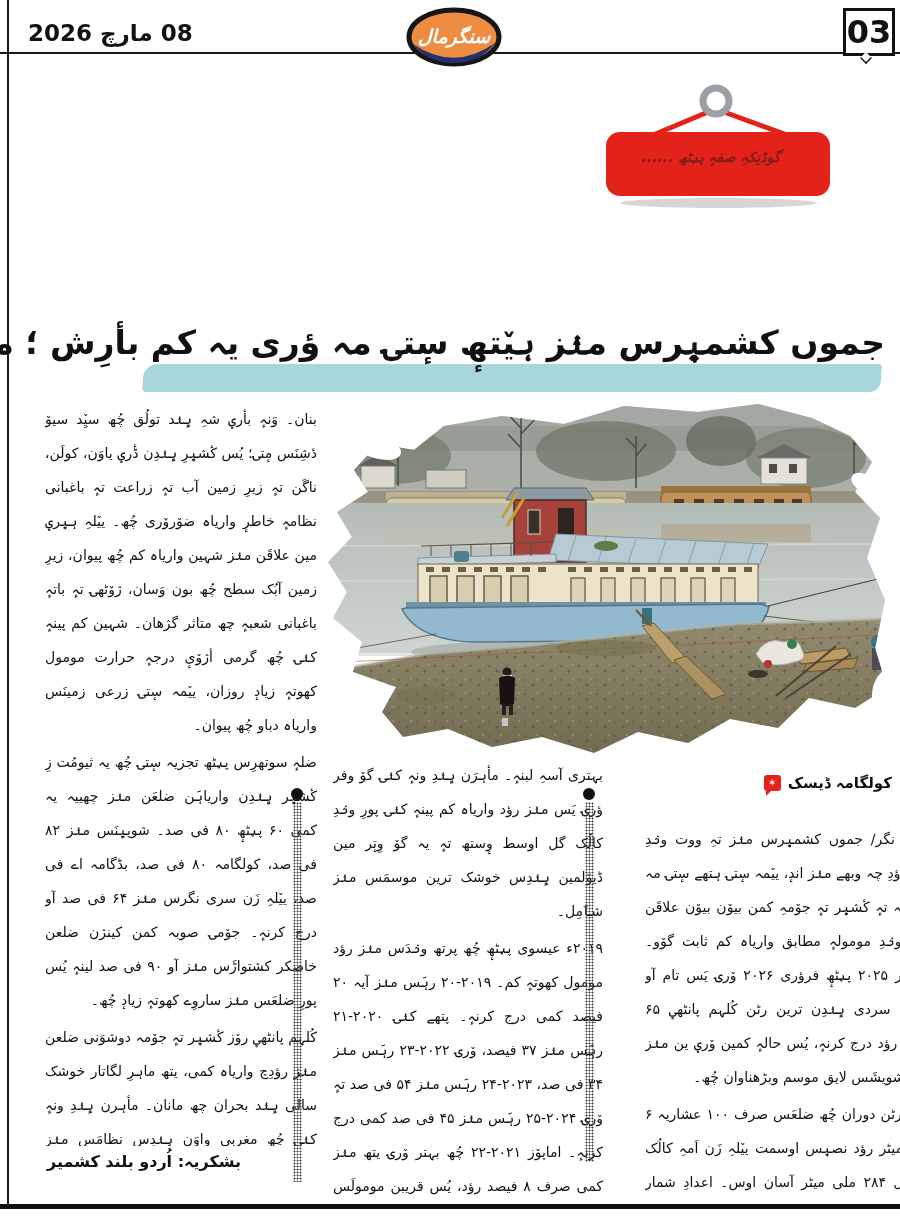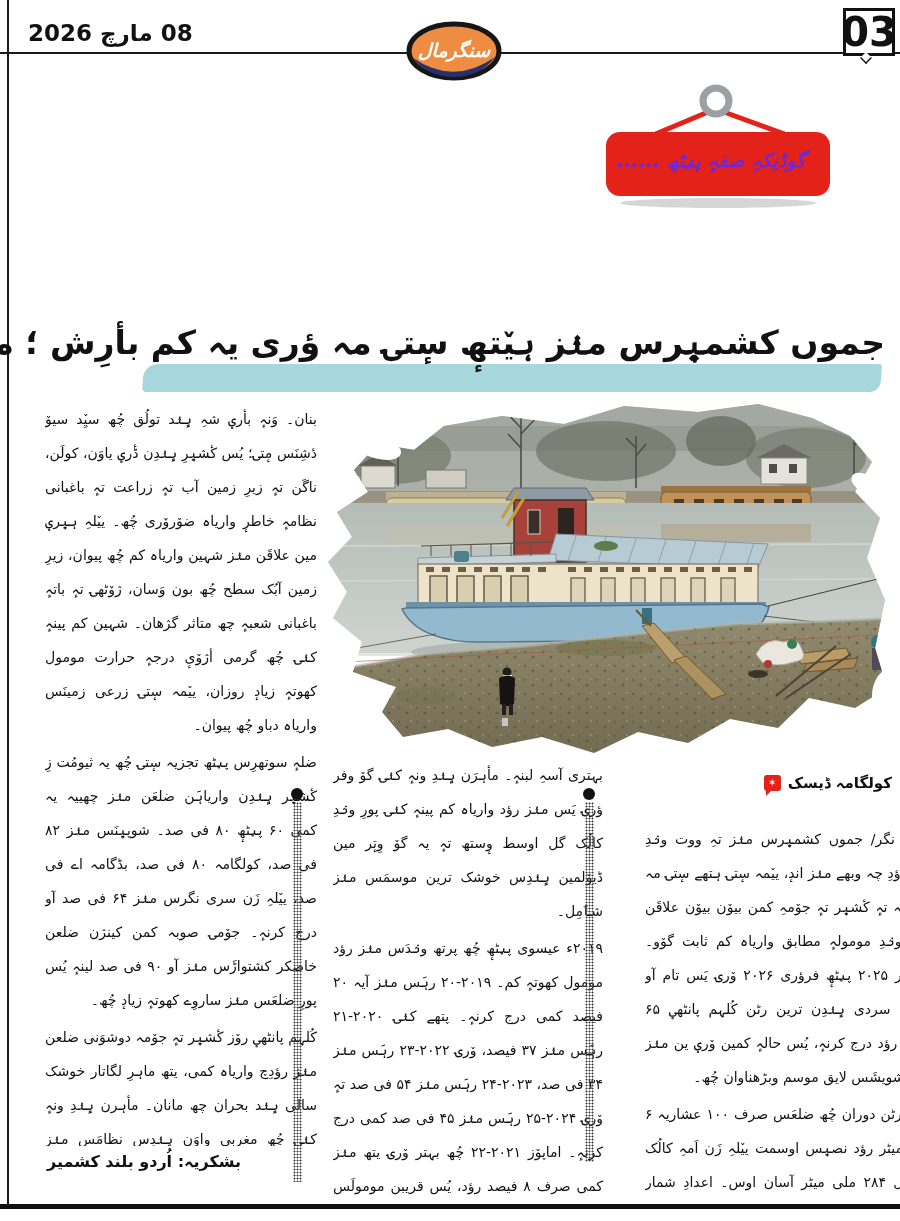"سنگرمال" .logo { top: 20px -> 6px }
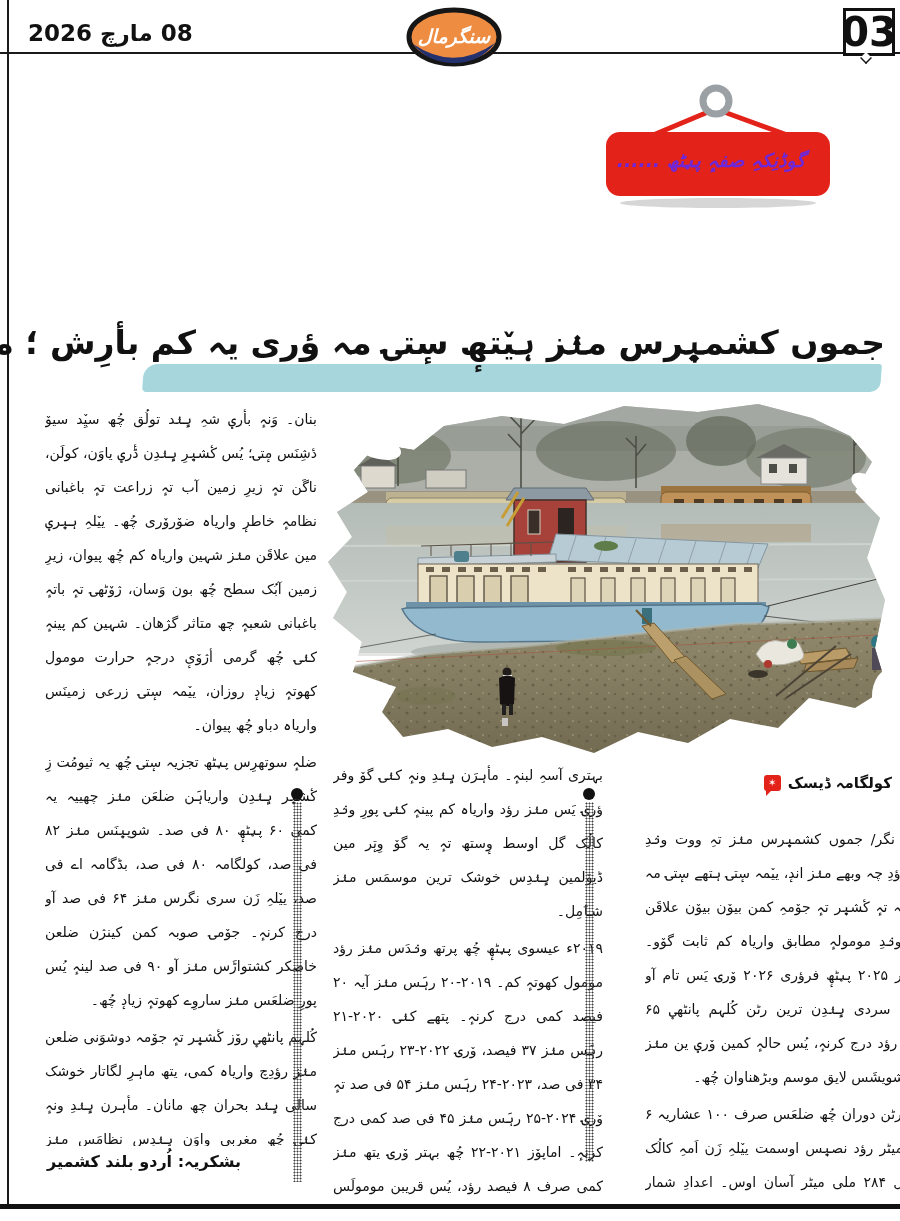"03" .pagenum { font-size: 40px -> 32px }
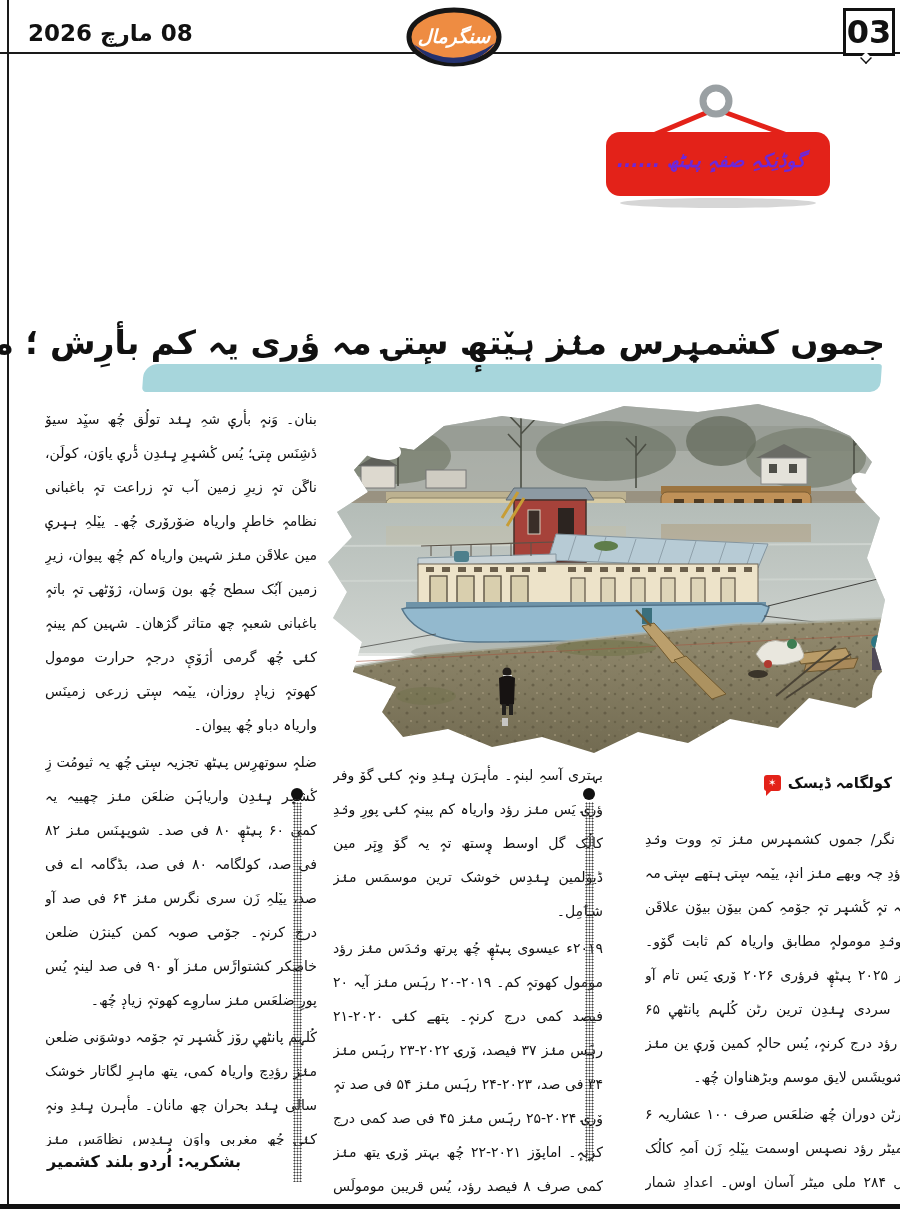"گوڈنِکہِ صفہٕ پؠٹھ ......" .tag-label { color: #6d28d9 -> #7f1d1d; font-size: 19px -> 14px }
